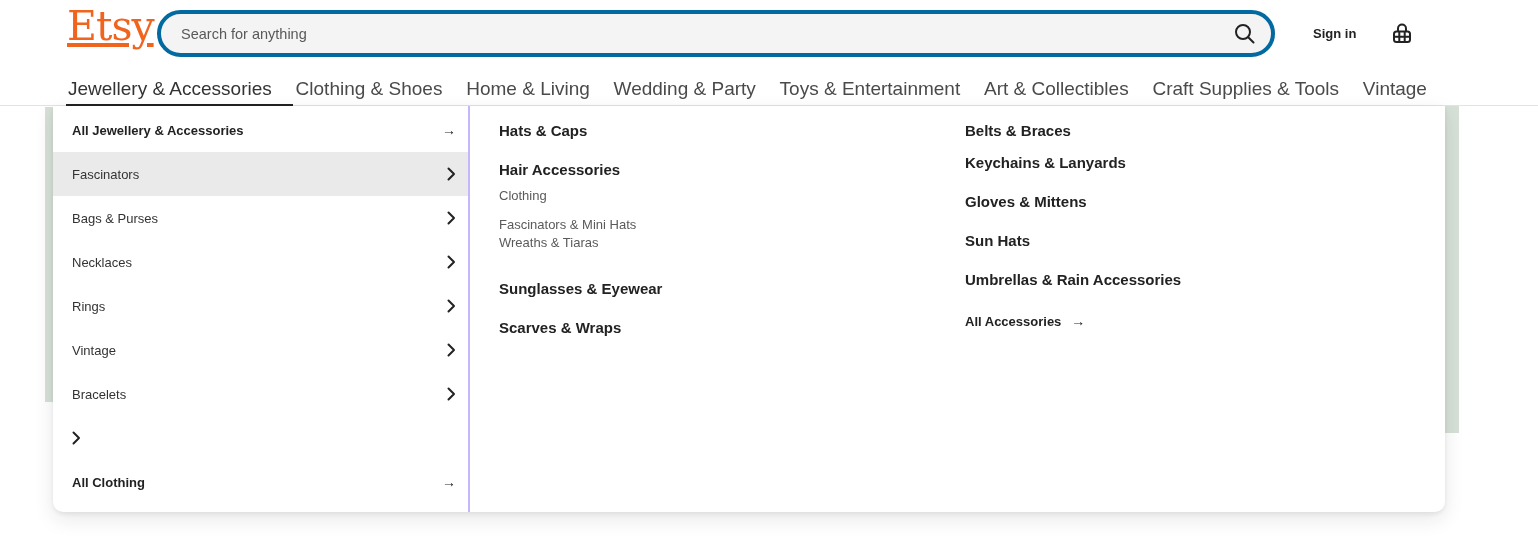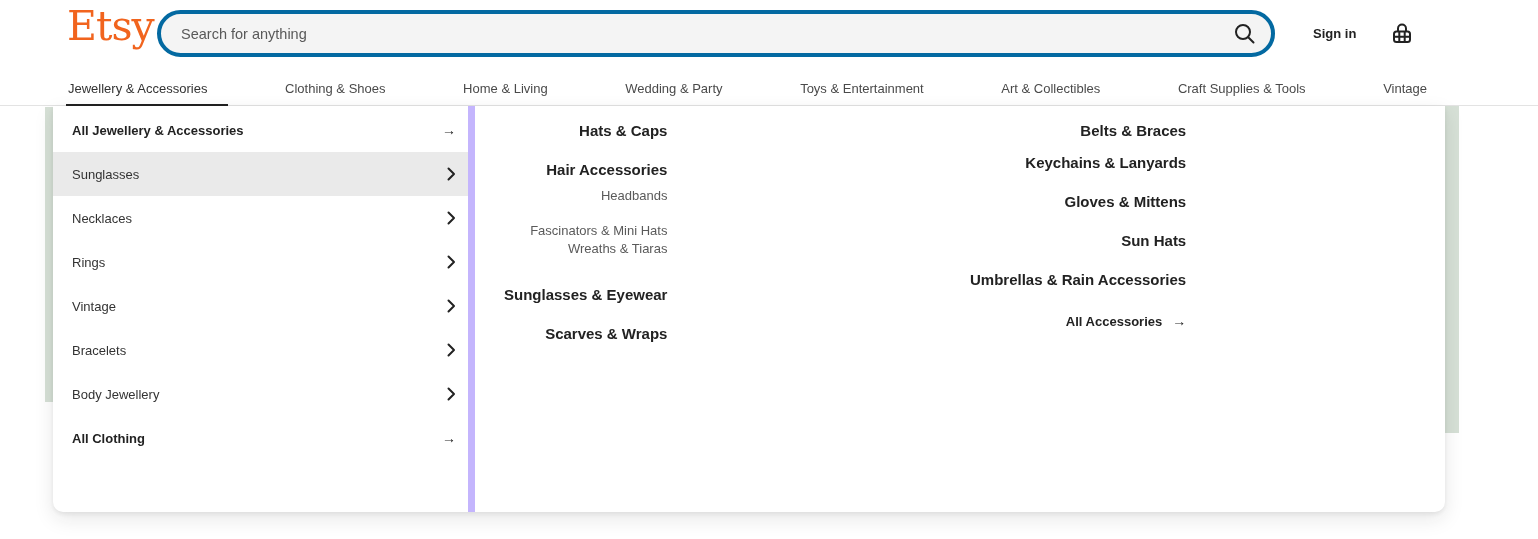"Etsy" .logo { text-decoration: none -> underline }
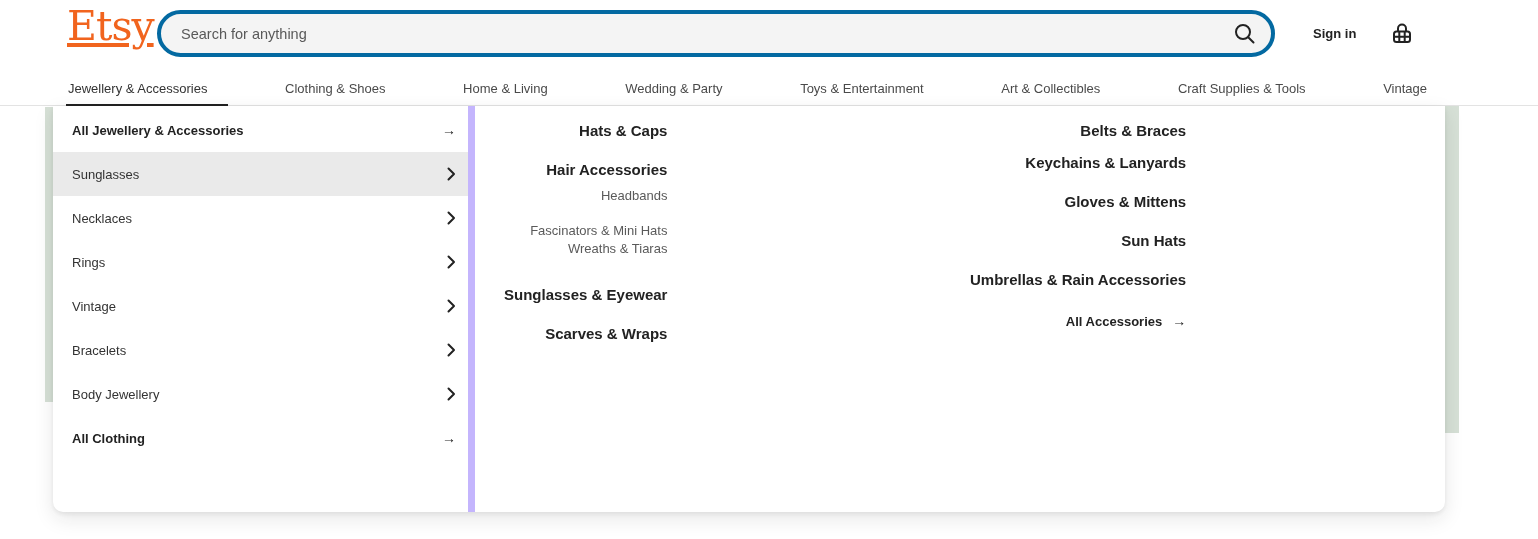"Jewellery & Accessories" .tab { font-size: 13px -> 19px }
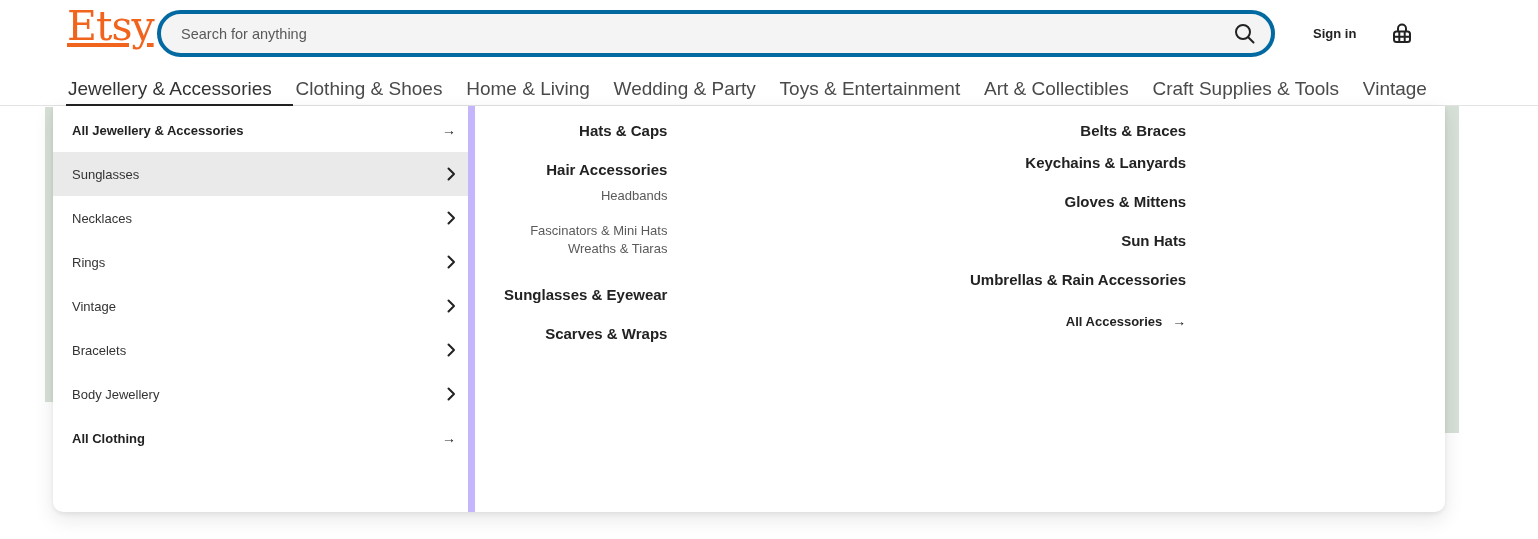"Hats & Caps" .content { border-left: 7px solid #c4b5fd -> 2px solid #c4b5fd; text-align: right -> none }
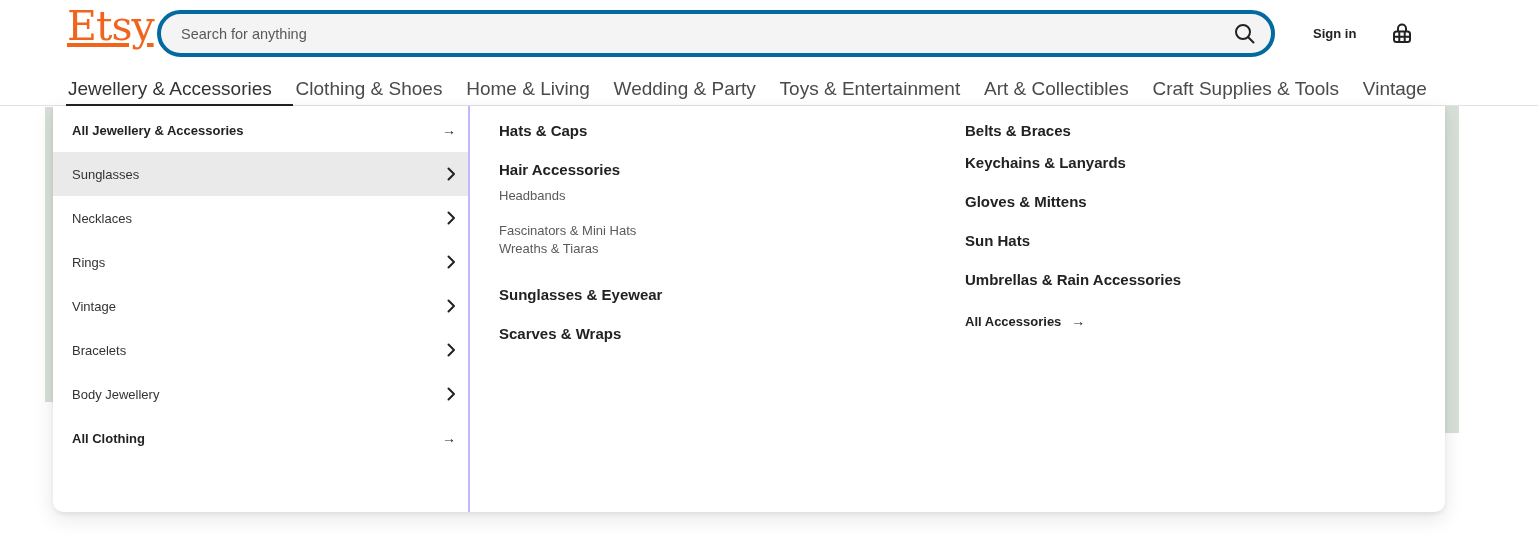"Sunglasses" span.lbl { text: Sunglasses -> Fascinators }
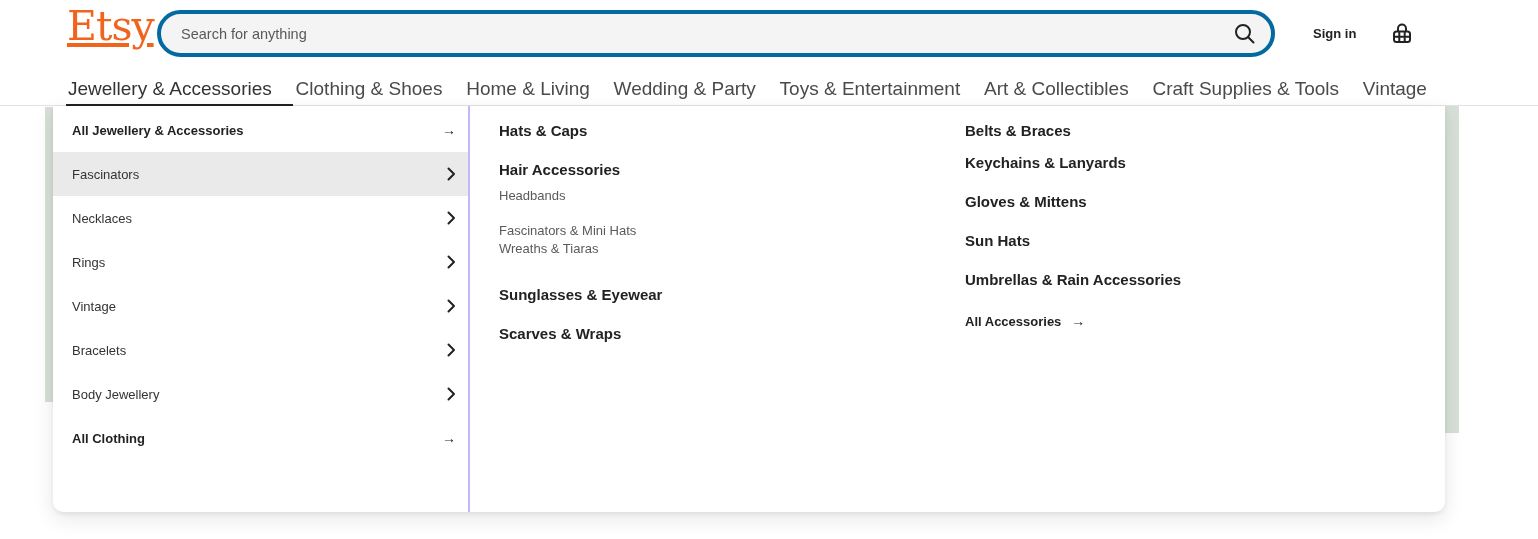"Headbands" a.ms { text: Headbands -> Clothing }
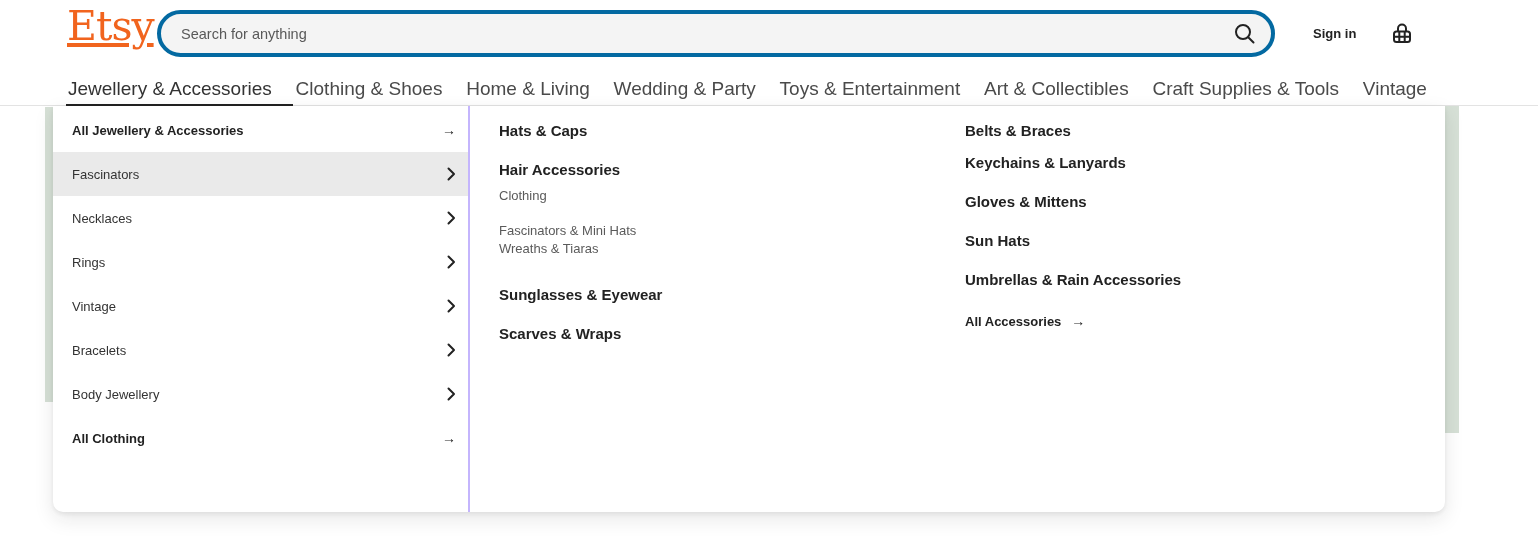"Bags & Purses" a.srow { html: none -> <a> <span>Bags &amp; Purses</span> <span> <svg> <path></path> </svg> </span> </a> }
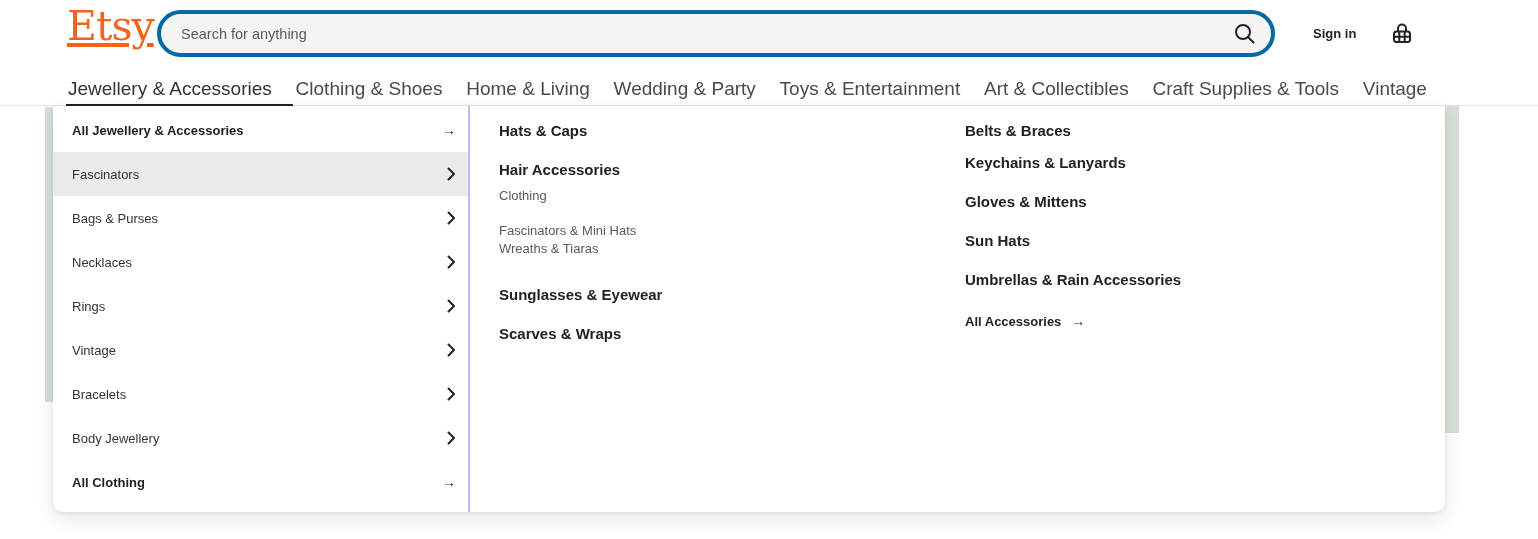"Fascinators & Mini Hats" .g11 { margin-top: 17px -> 11px }
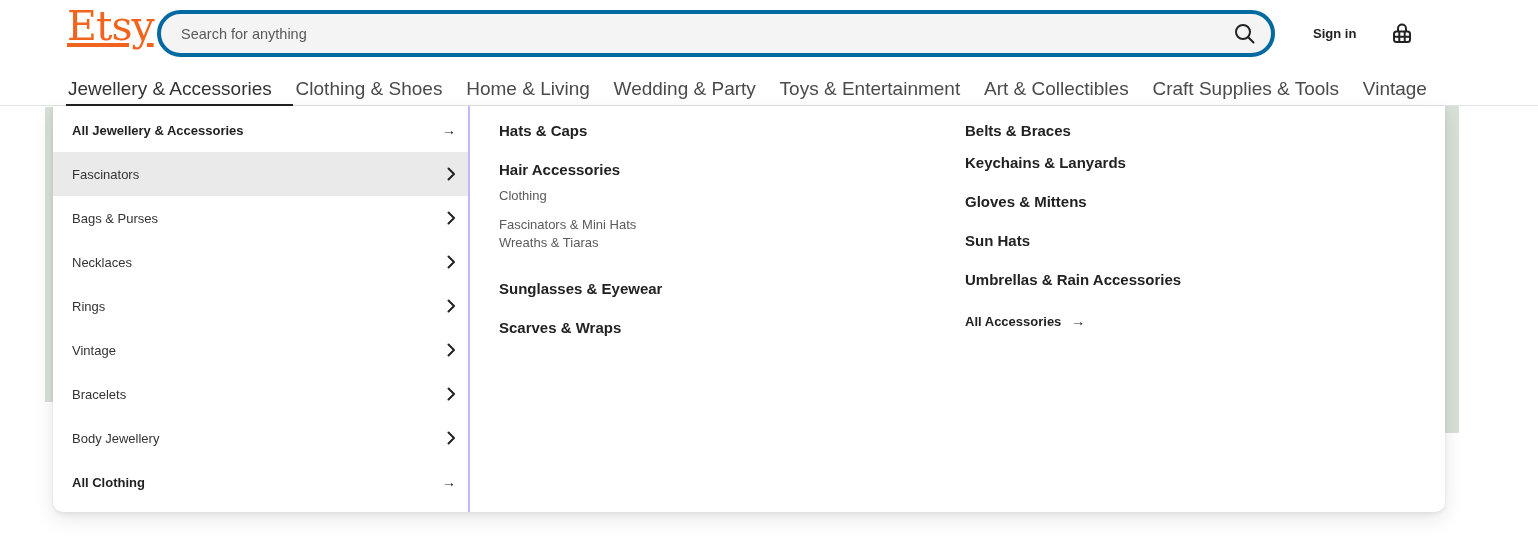"Body Jewellery" span.lbl { html: <span>Body Jewellery</span> -> none }
